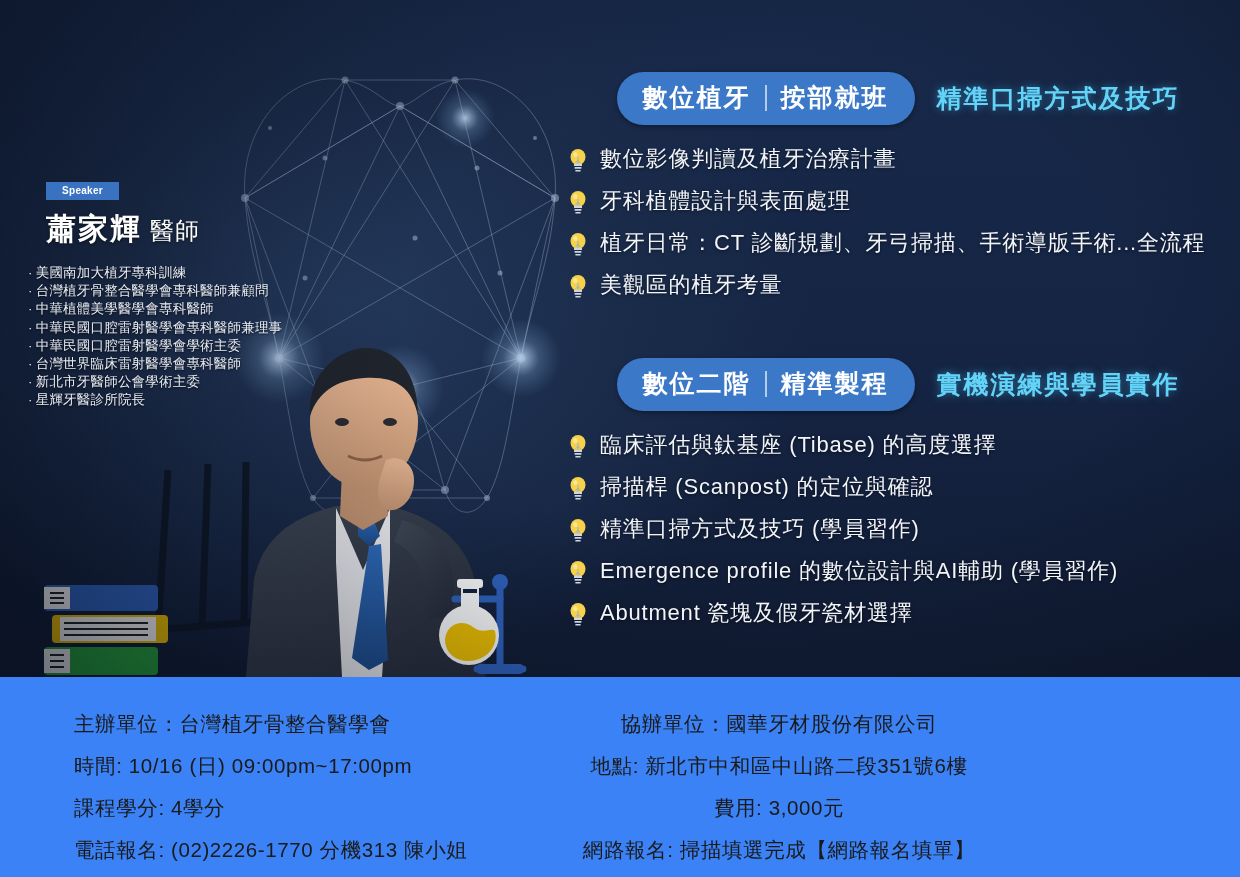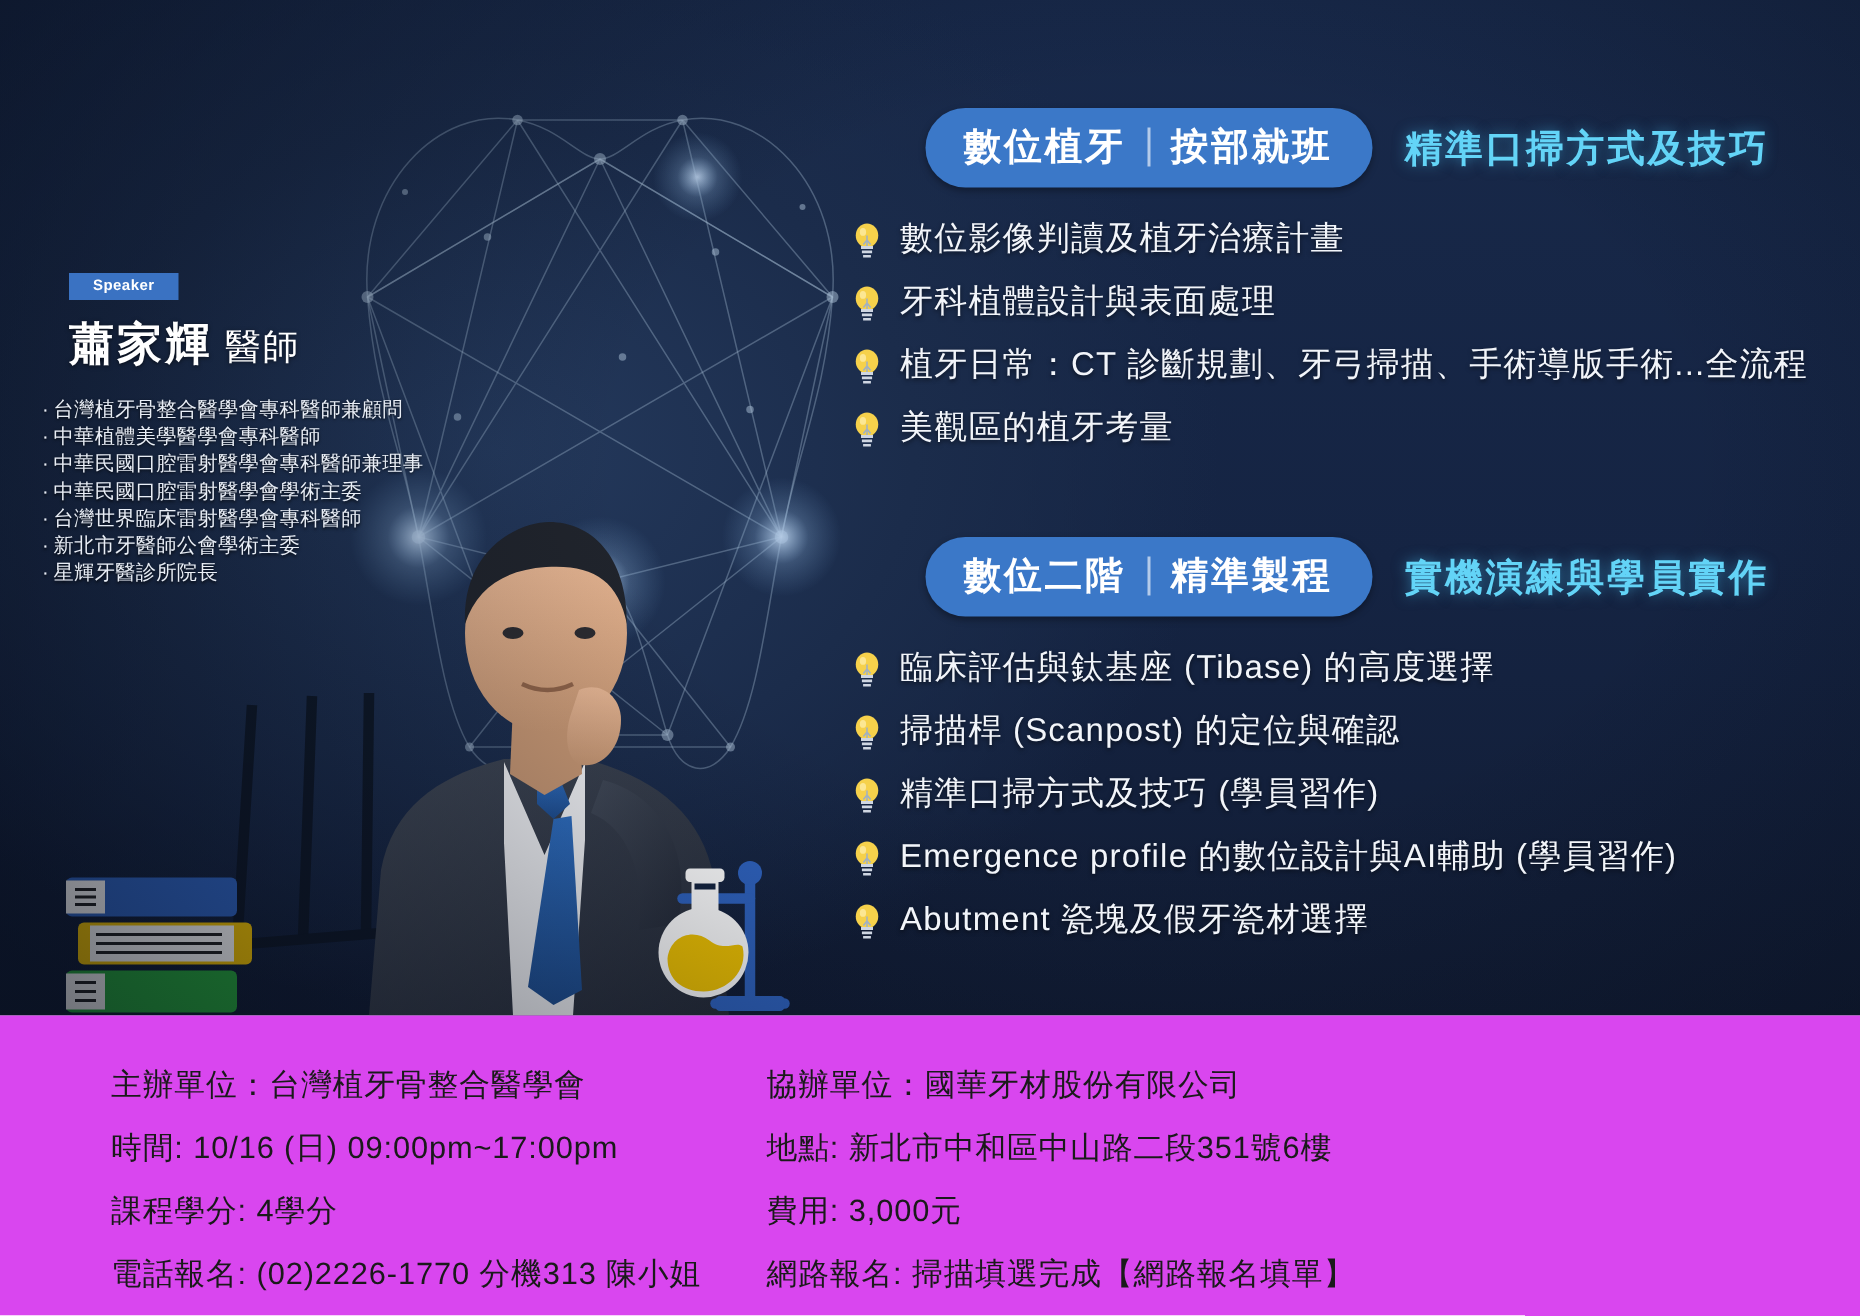"· 美國南加大植牙專科訓練" li { html: none -> <li><span>·</span><span>美國南加大植牙專科訓練</span></li> }
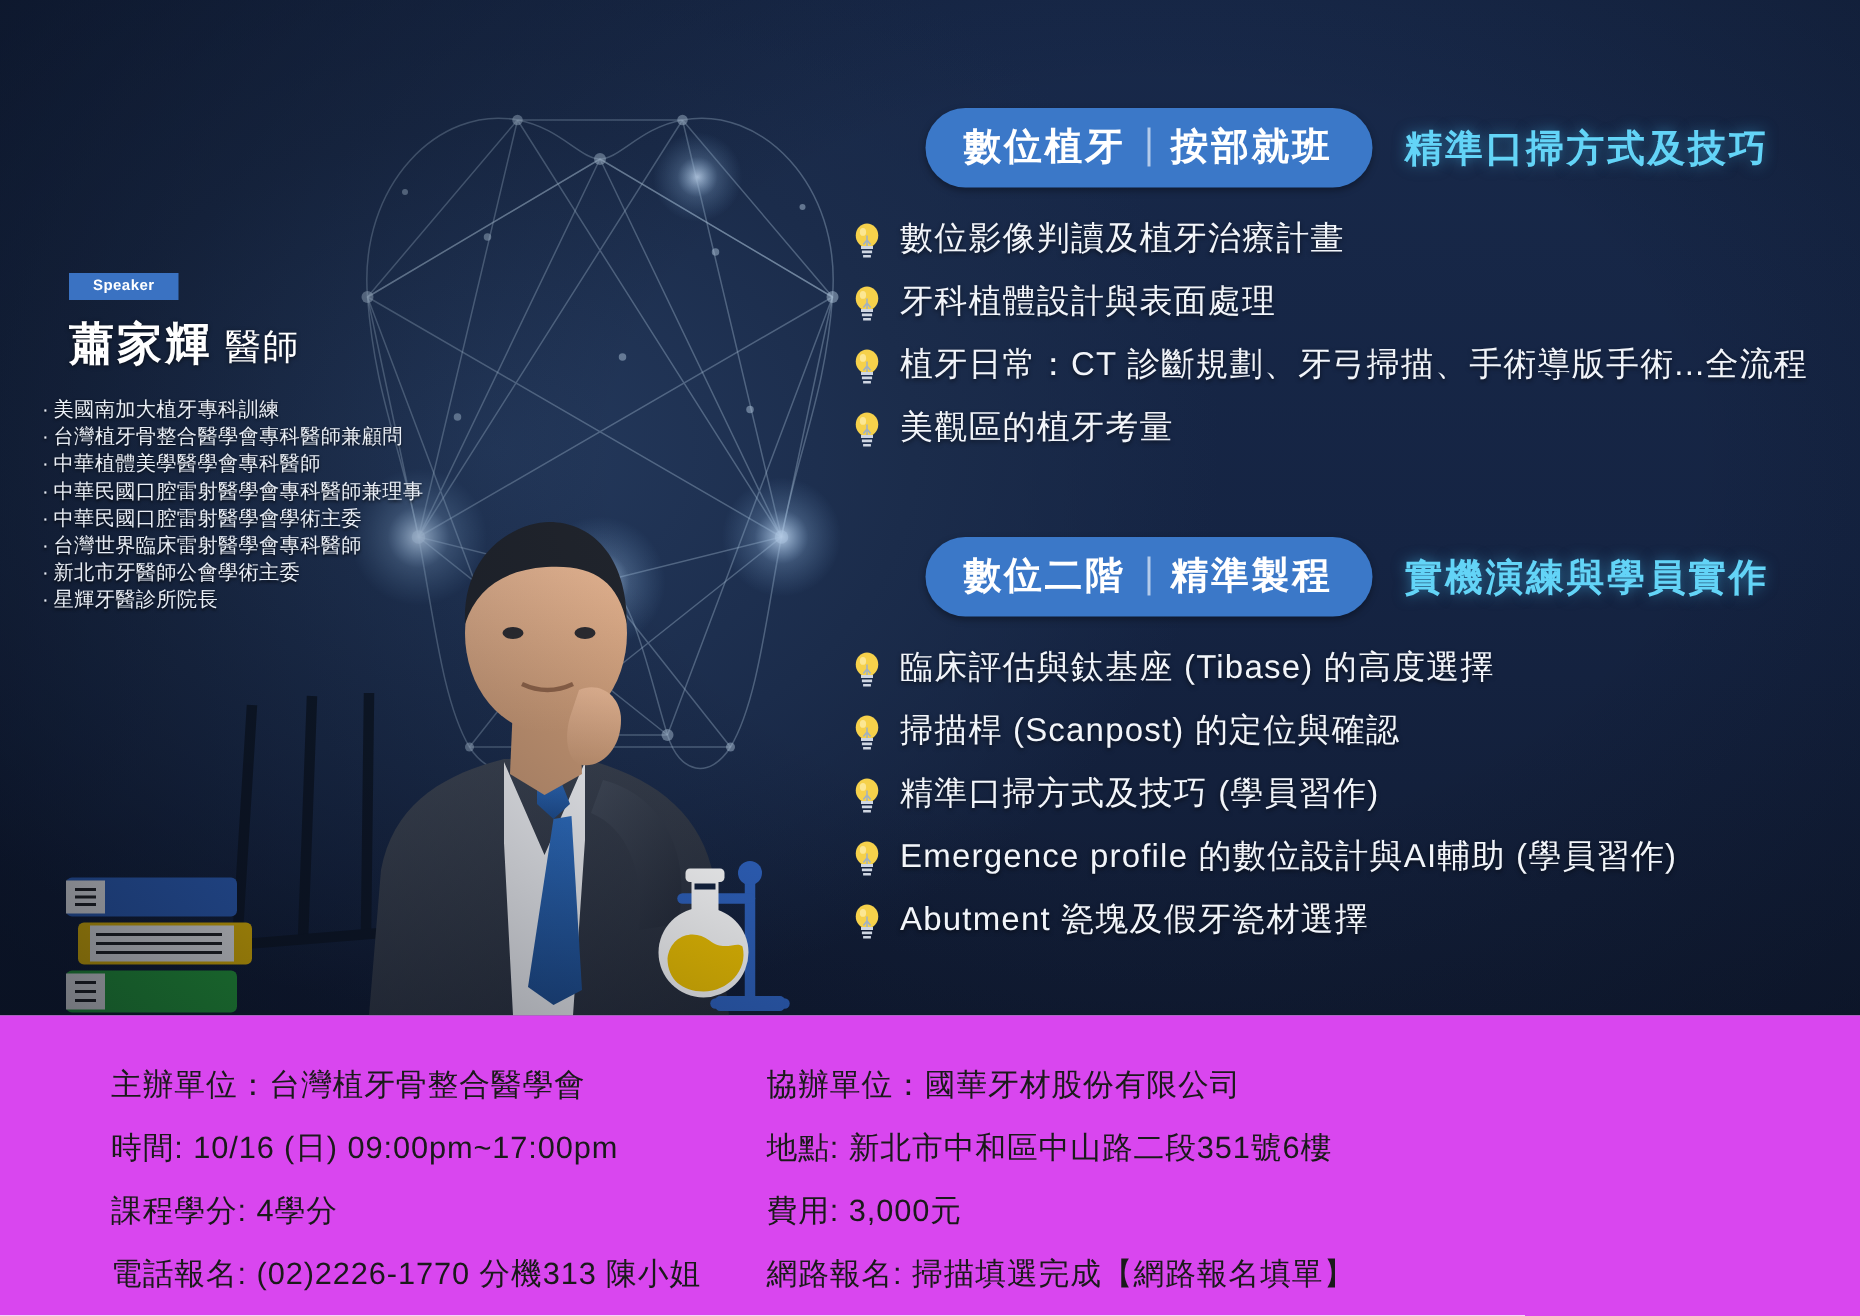"主辦單位：台灣植牙骨整合醫學會" #footer { background: #d946ef -> #3b82f6 }
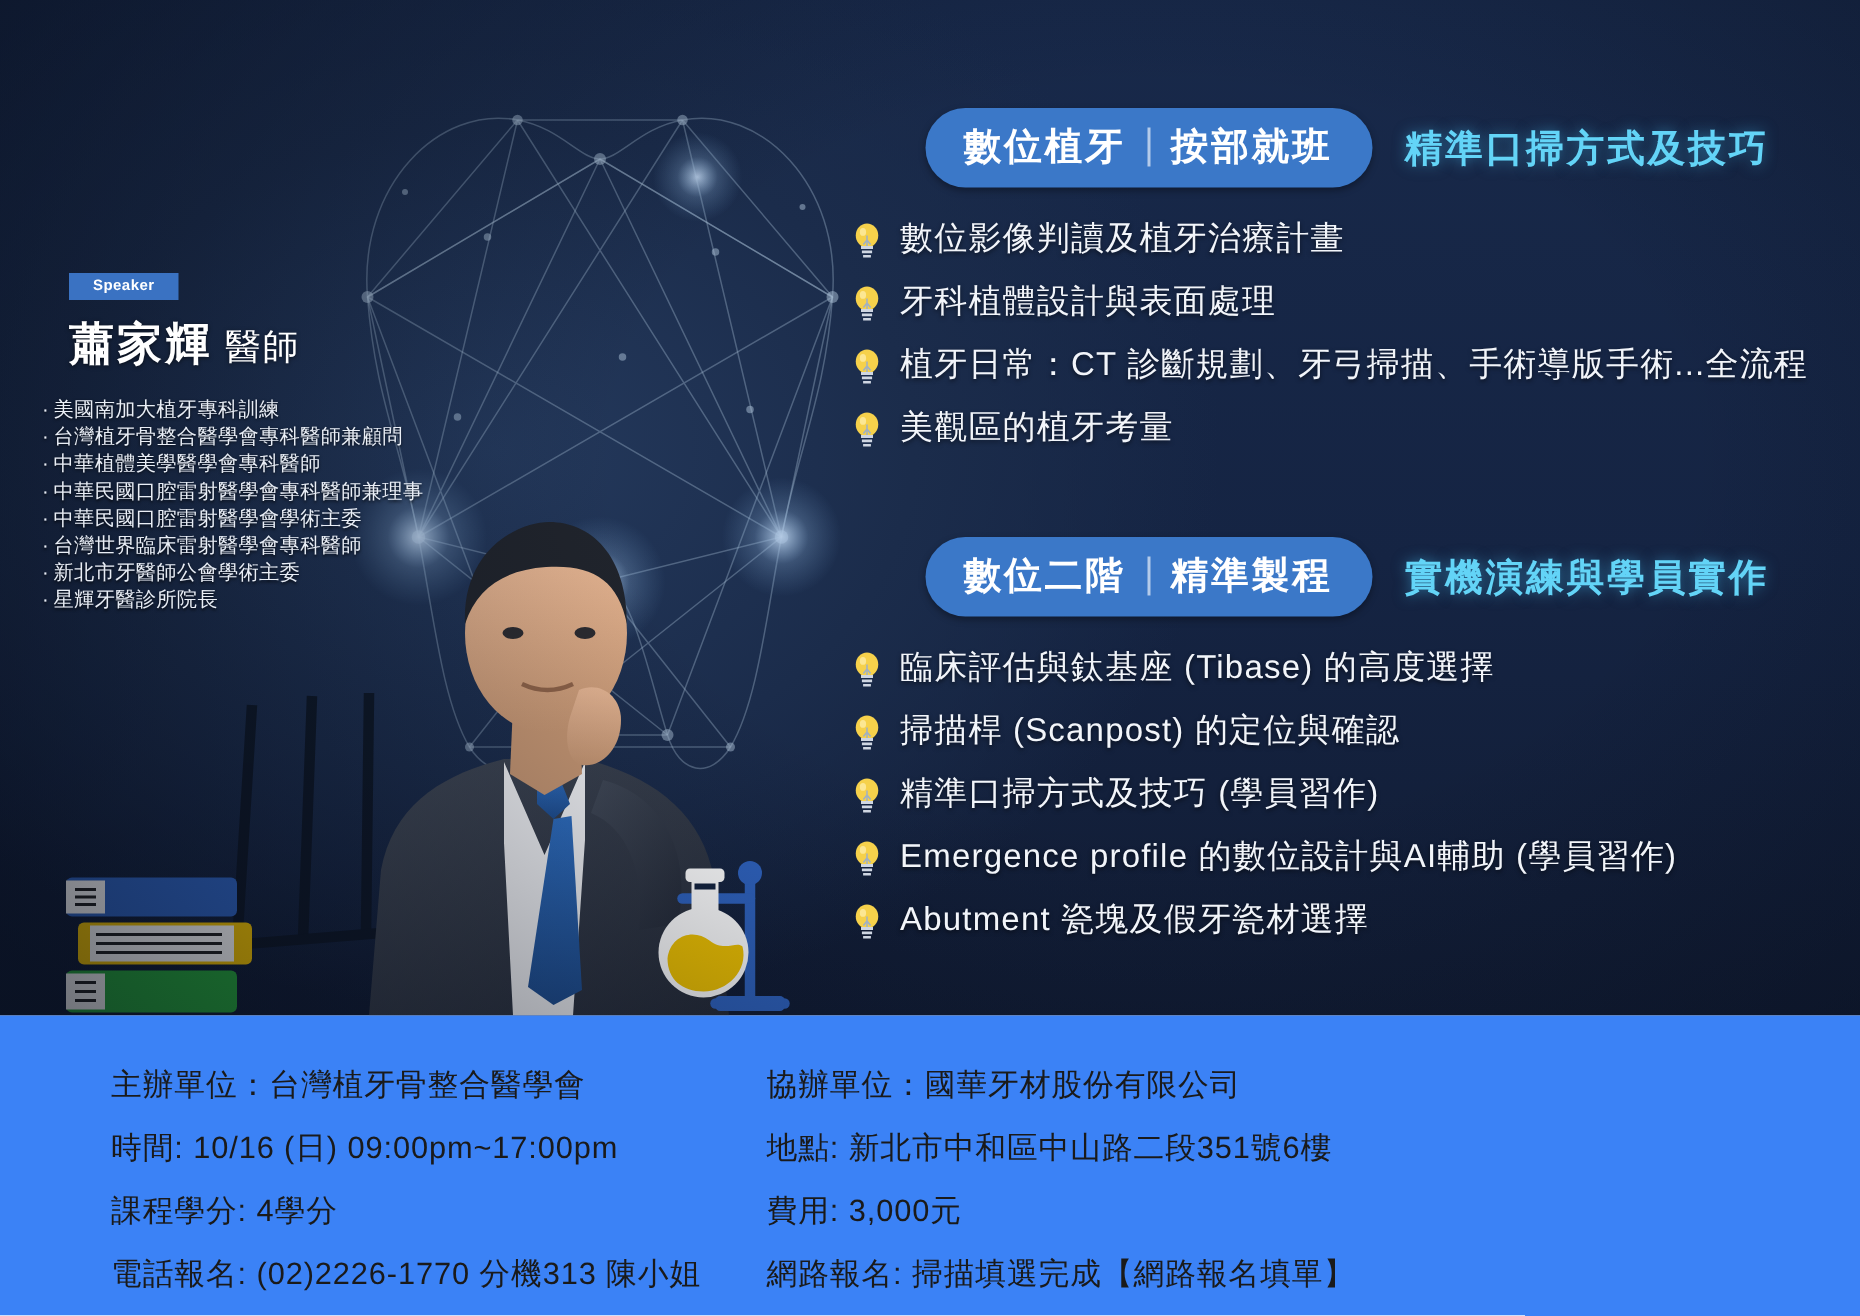"協辦單位：國華牙材股份有限公司" #foot-col-right { left: 511px -> 544px; text-align: none -> center }
